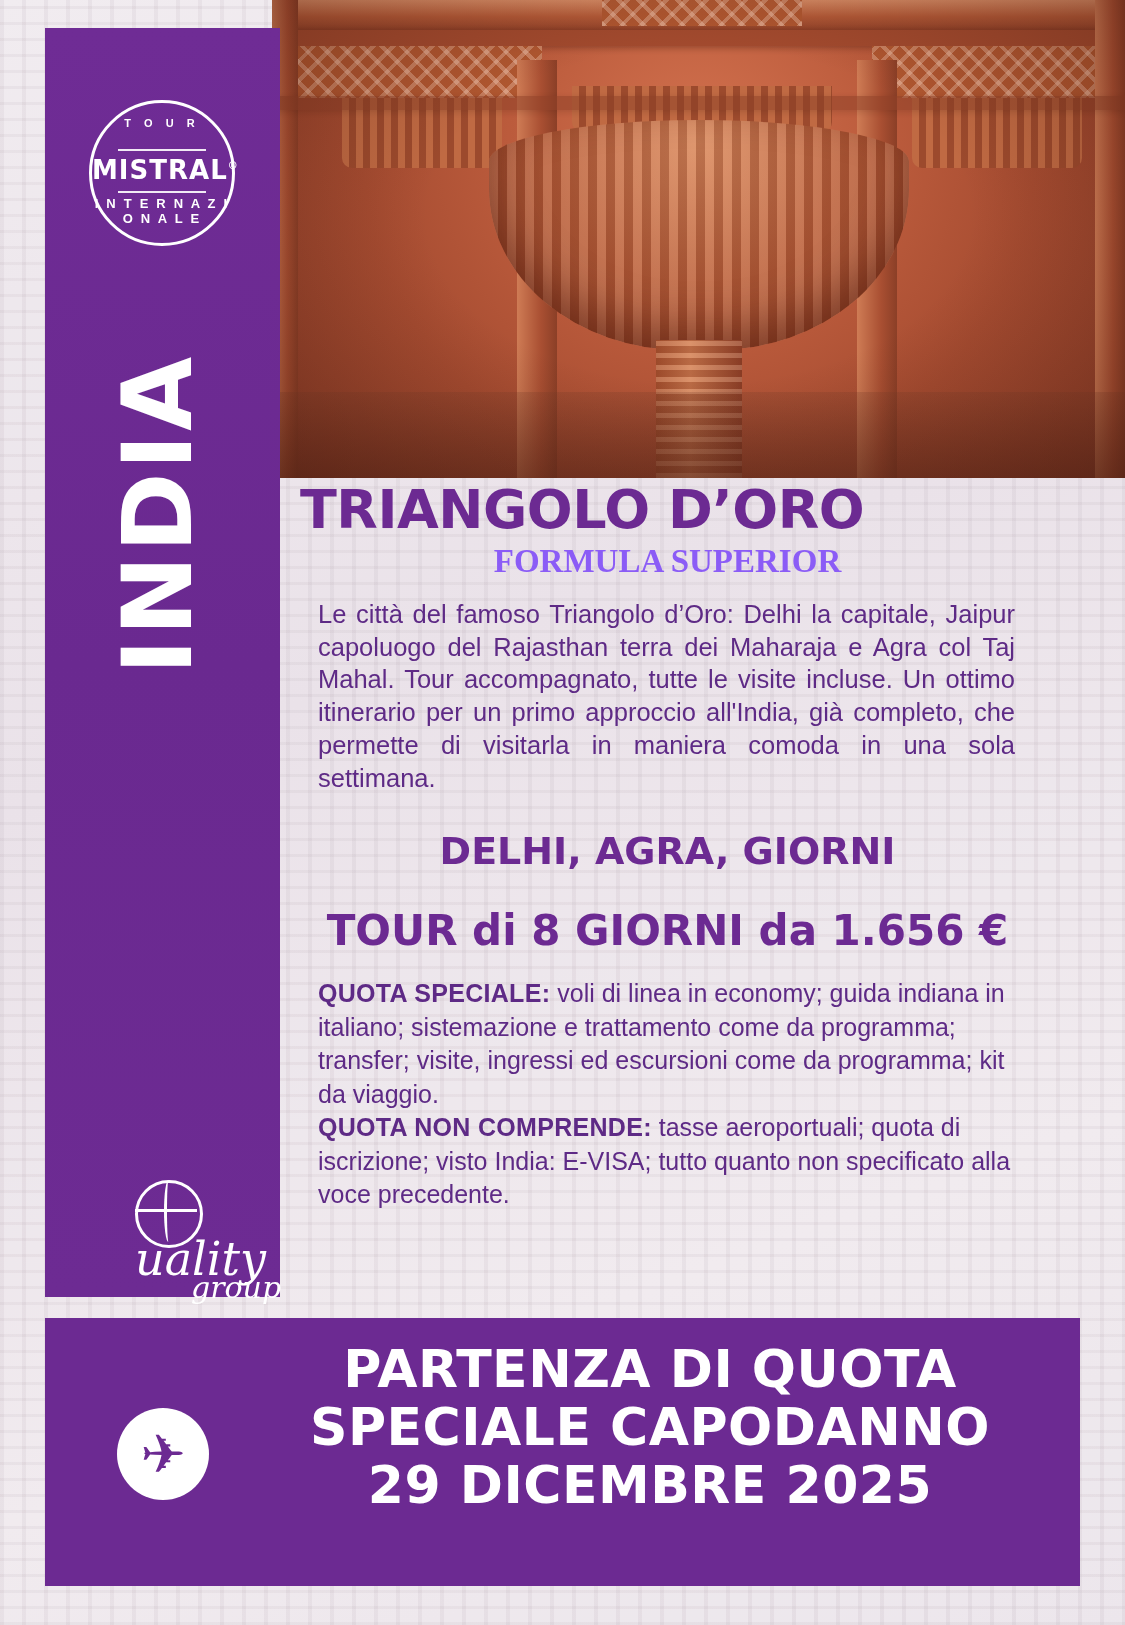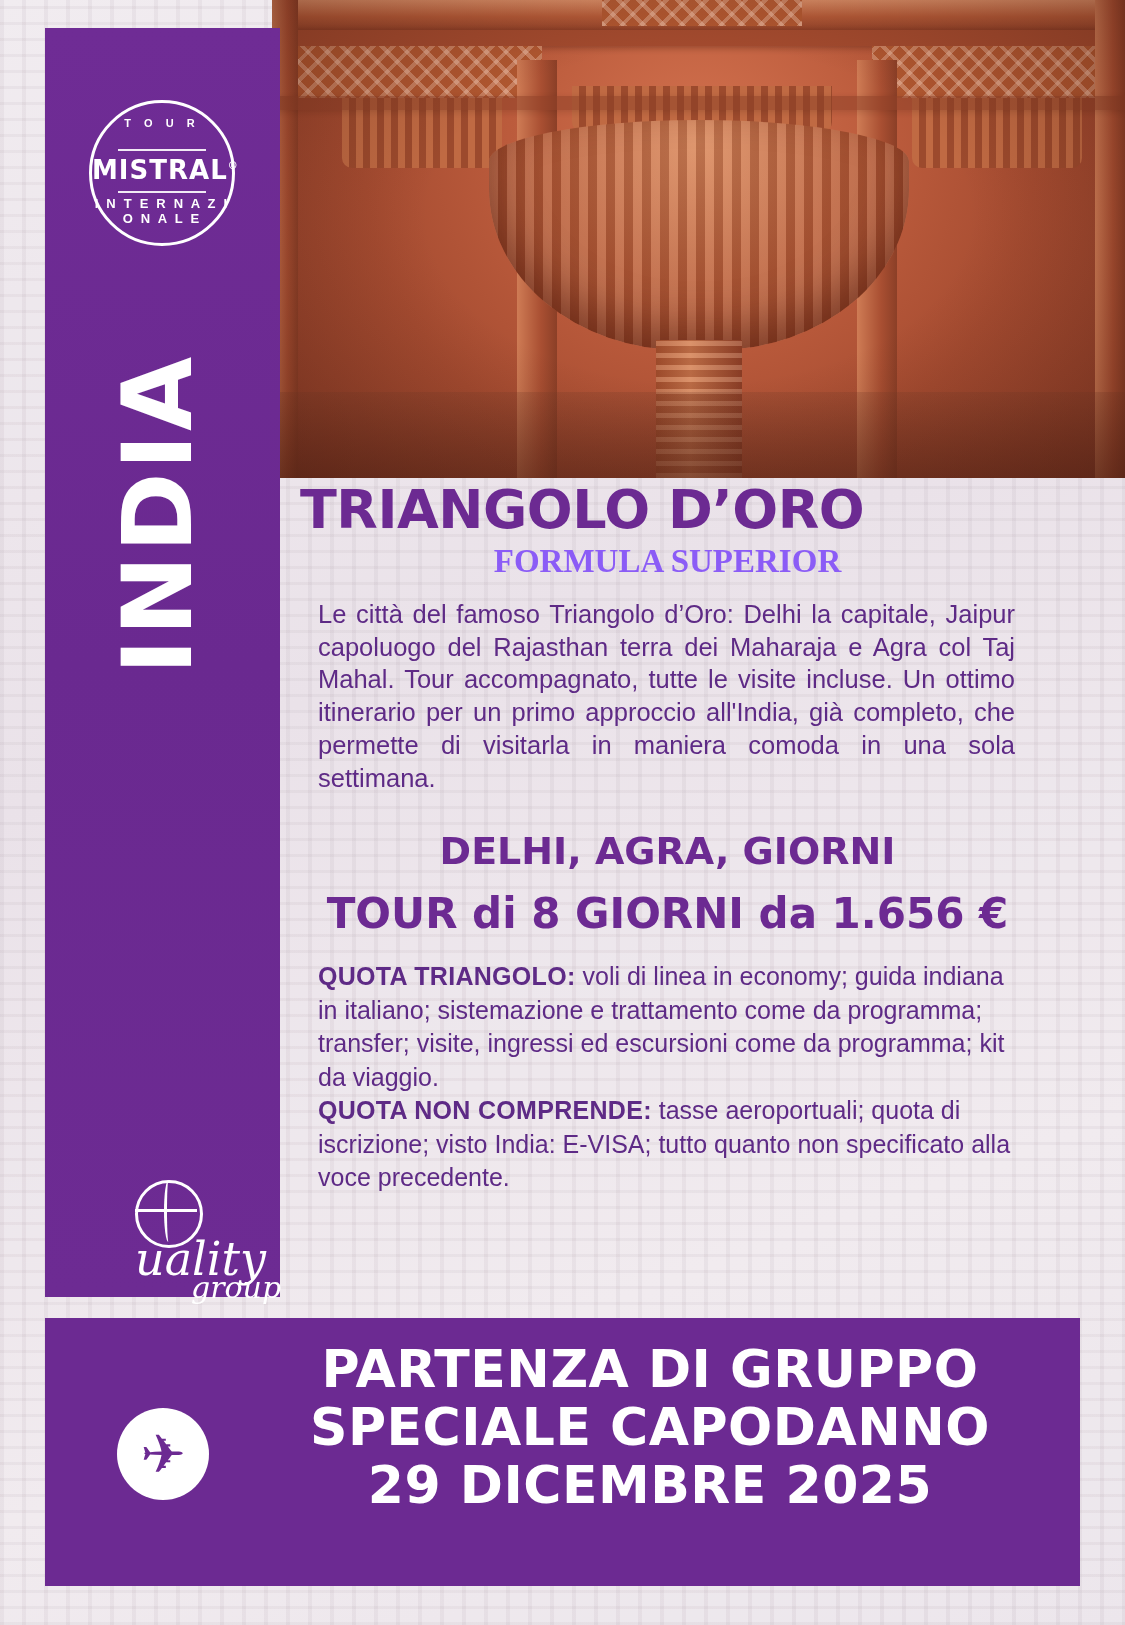"TOUR di 8 GIORNI da" .price { margin: 16px 0 22px 0 -> 33px 0 22px 0 }
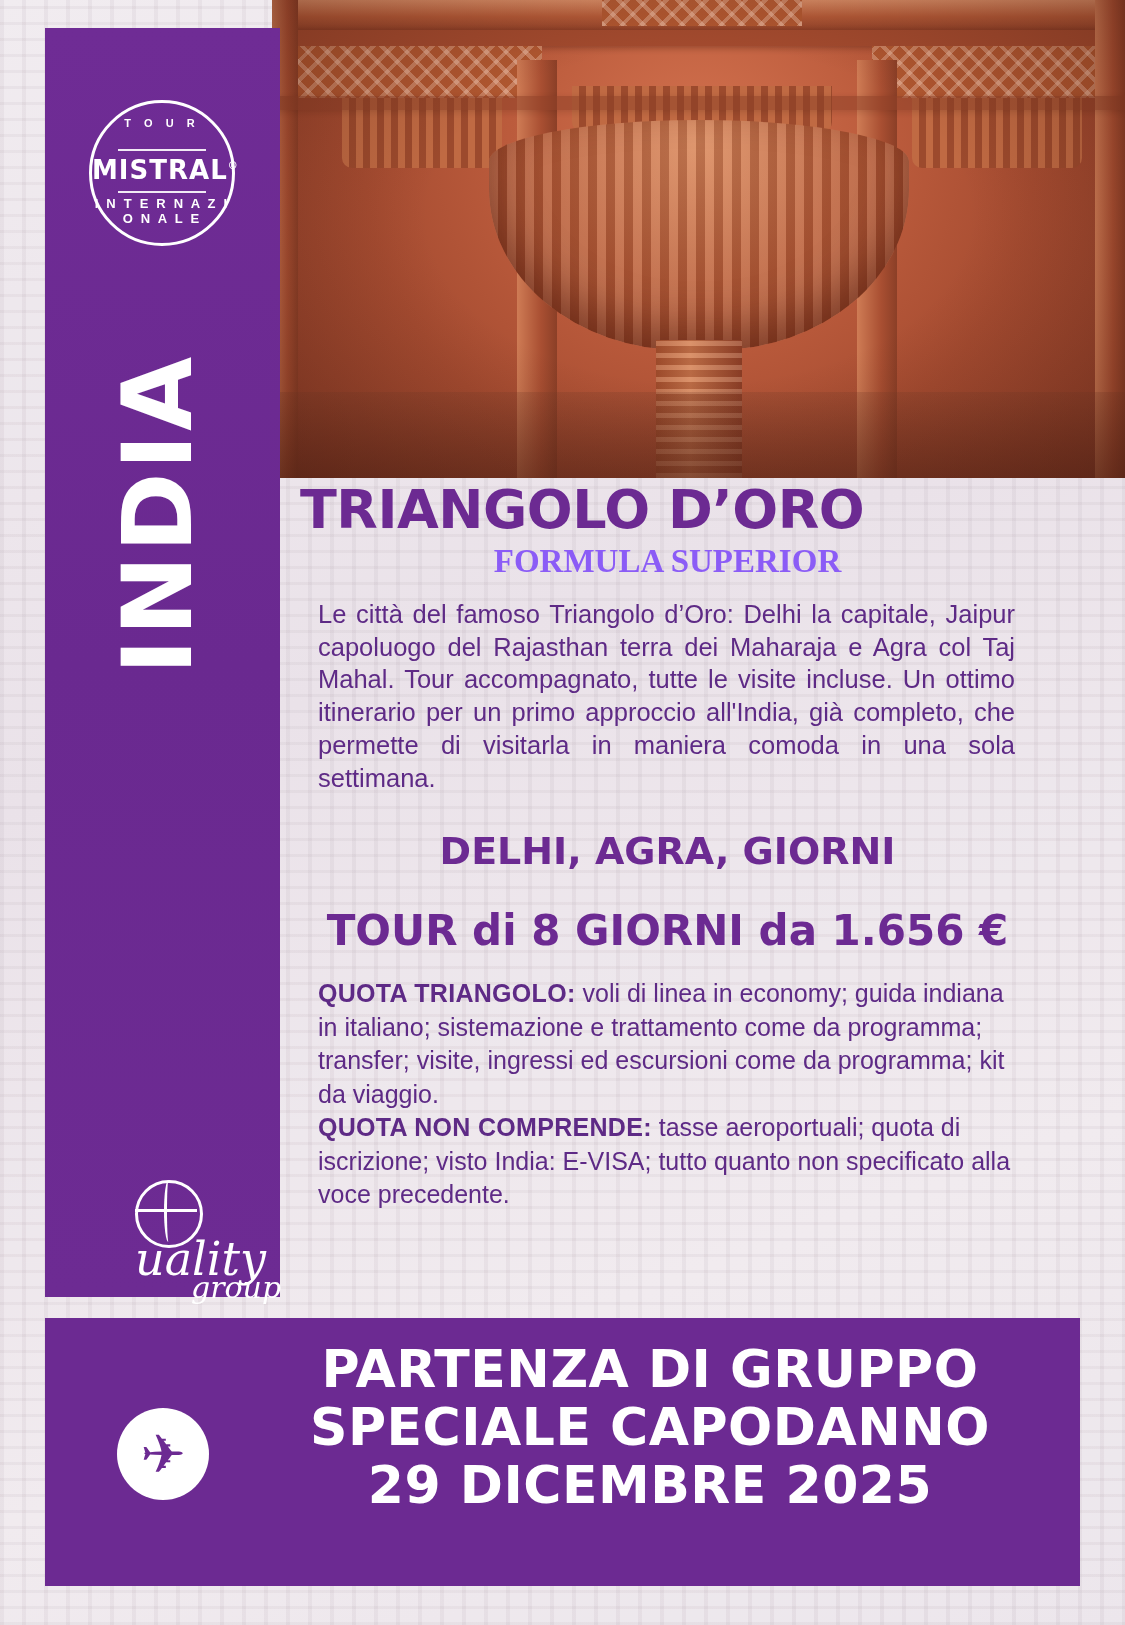"QUOTA TRIANGOLO:" span.lbl { text: TRIANGOLO -> SPECIALE }
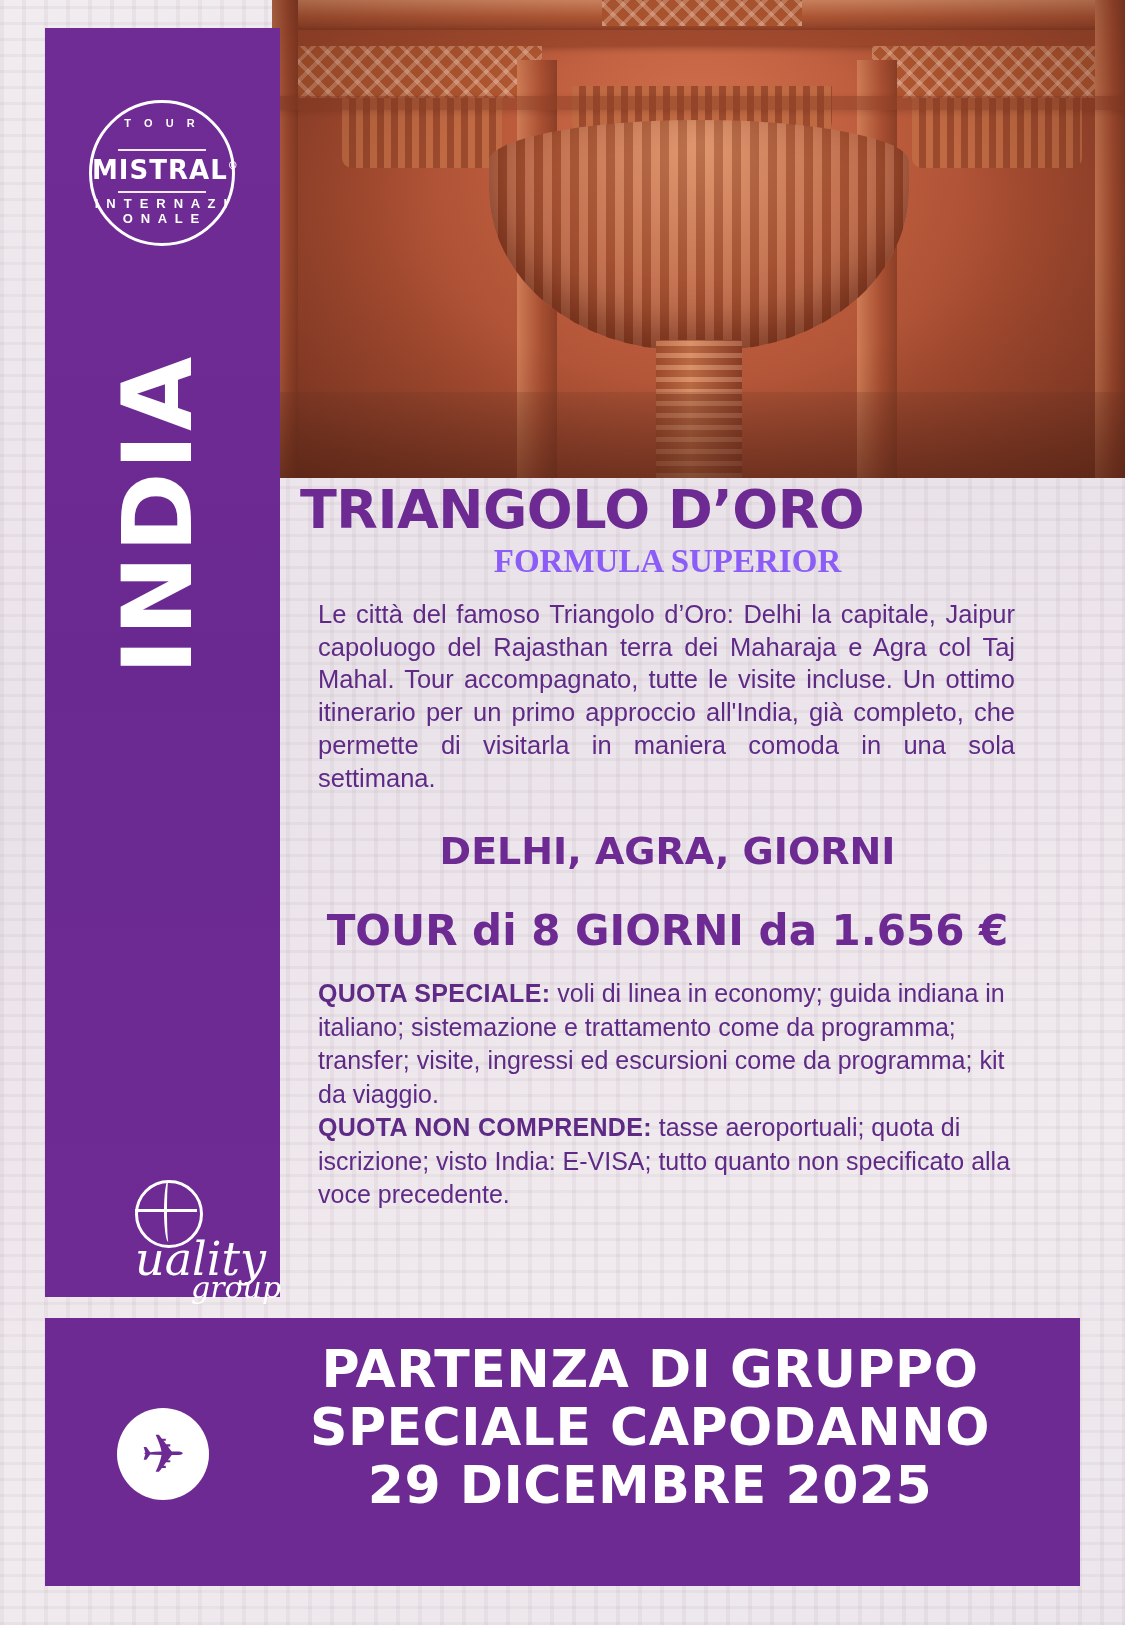"PARTENZA DI GRUPPO" div.l1 { text: GRUPPO -> QUOTA }
